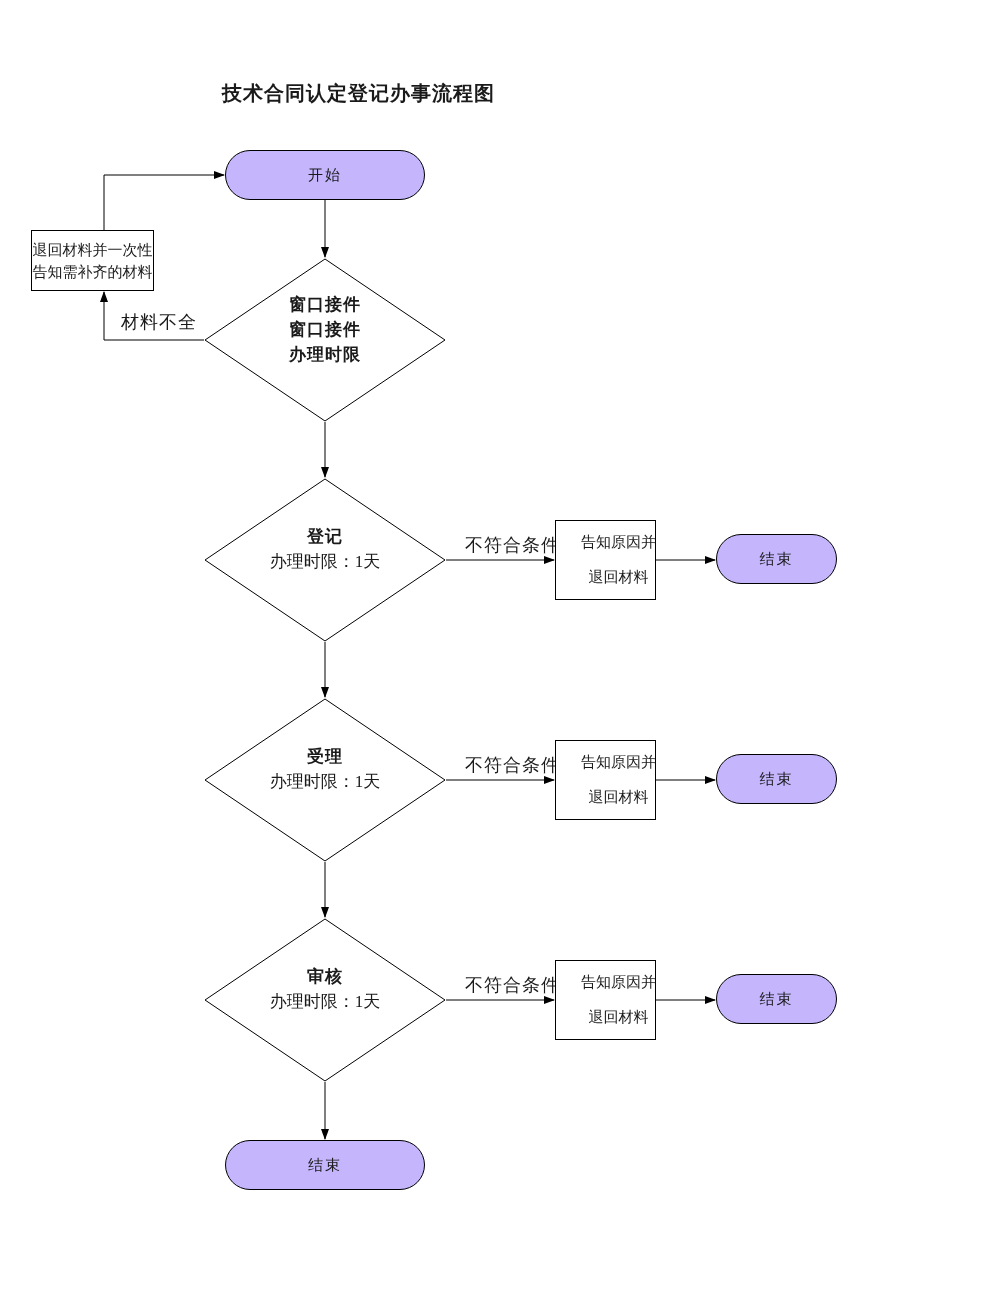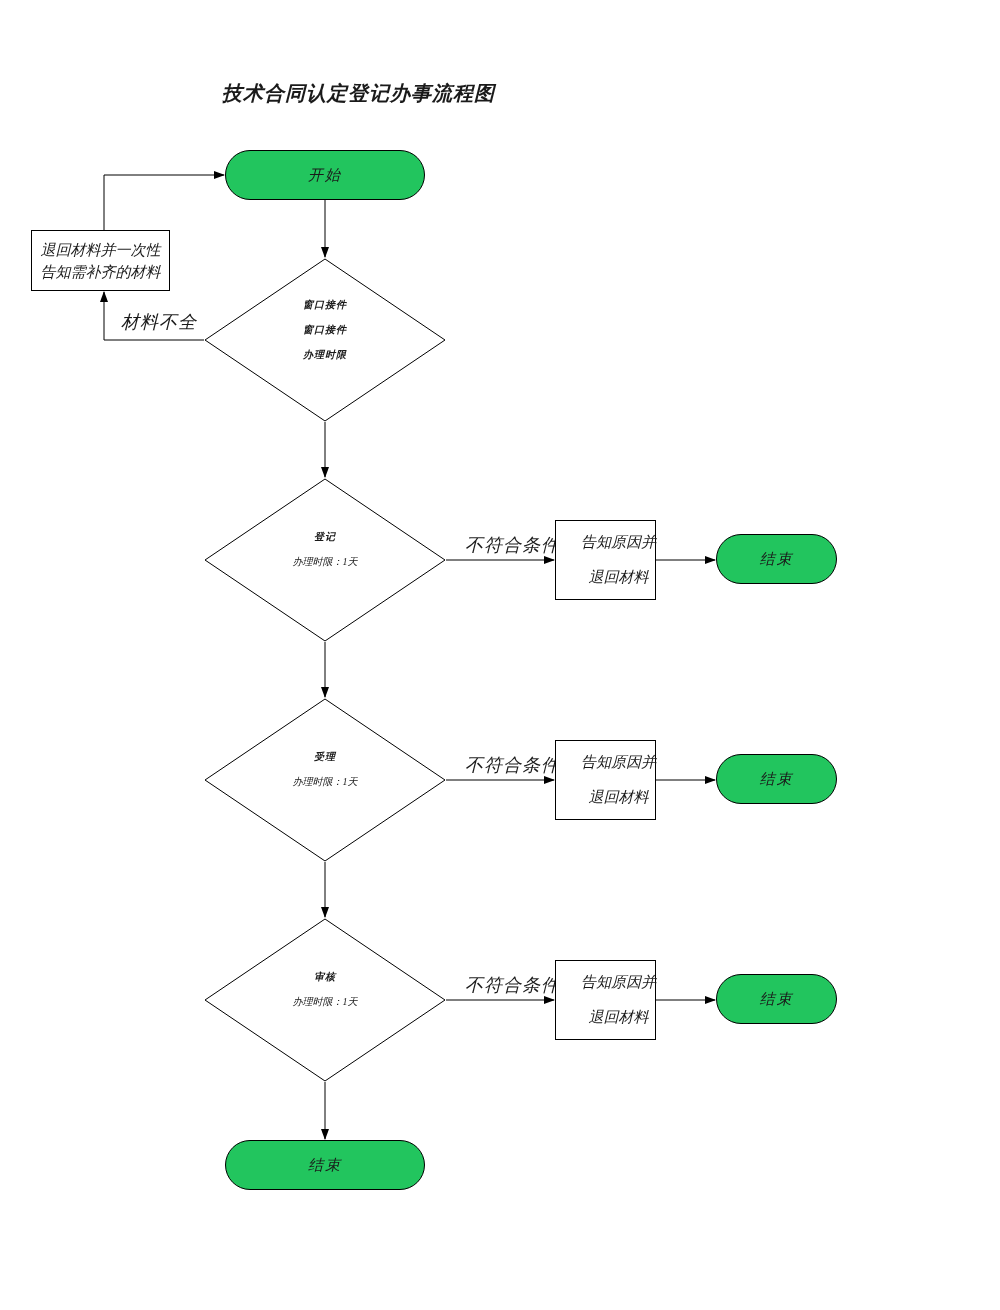"技术合同认定登记办事流程图" #canvas { font-style: italic -> none }
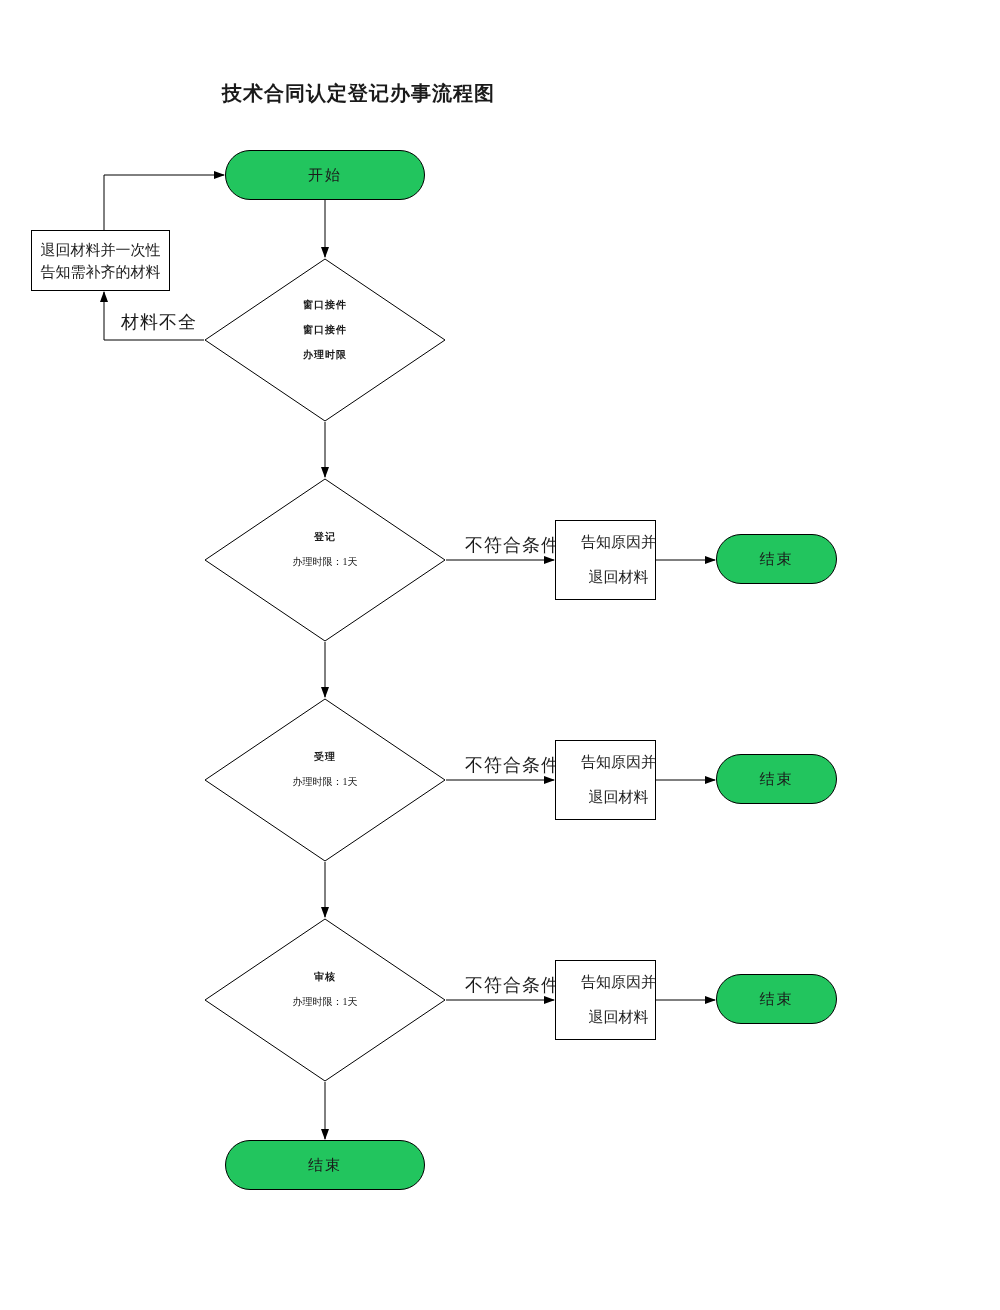"开始" .oval { background: #22c55e -> #c4b5fd }
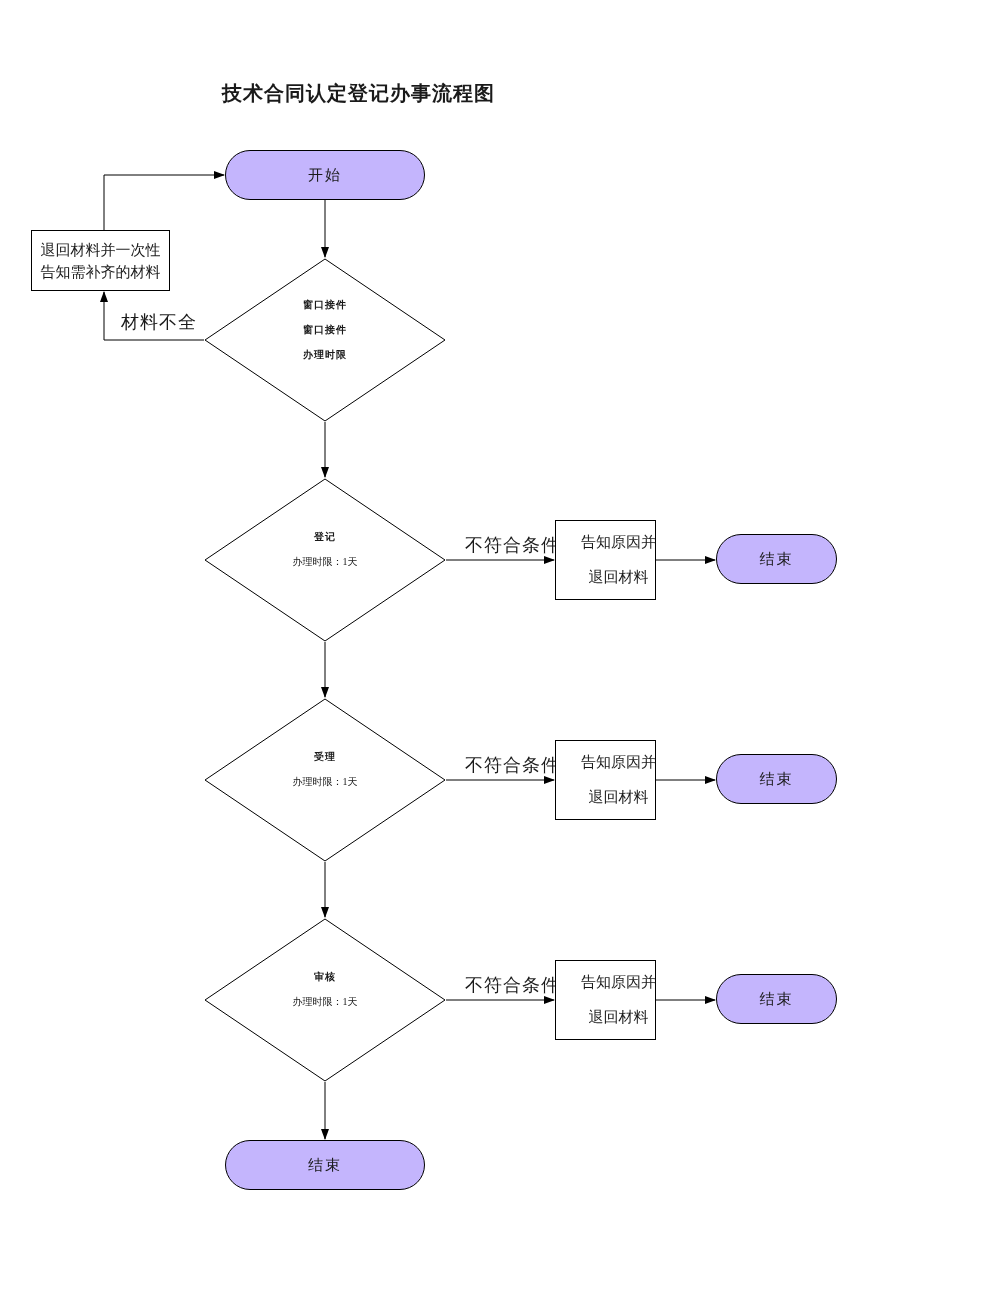"退回材料并一次性" .rect.return-box { width: 139px -> 123px }
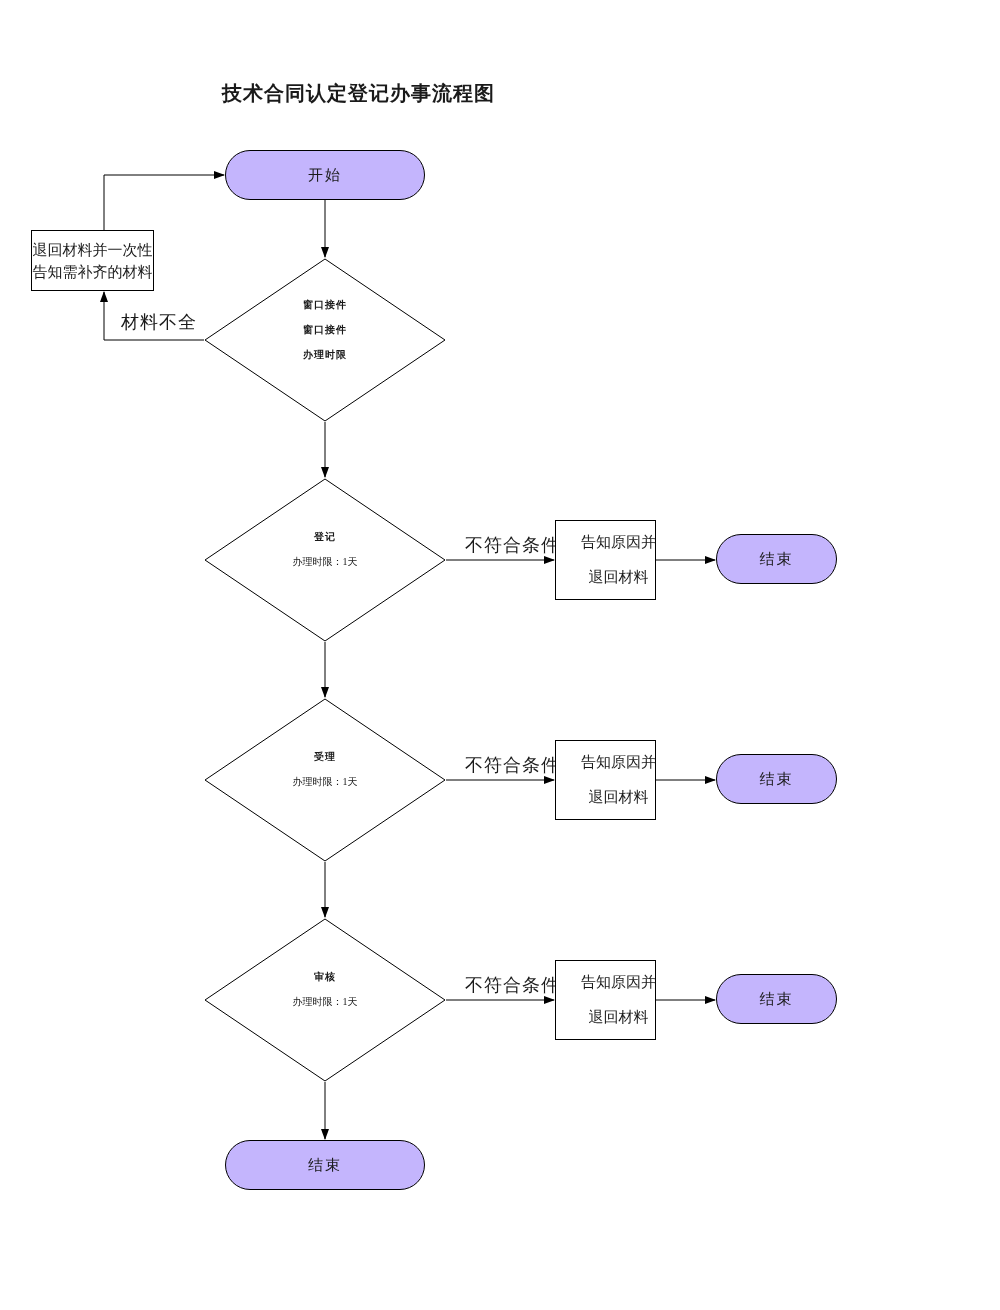"窗口接件" .diamond .d-text { font-size: 10px -> 17px }
